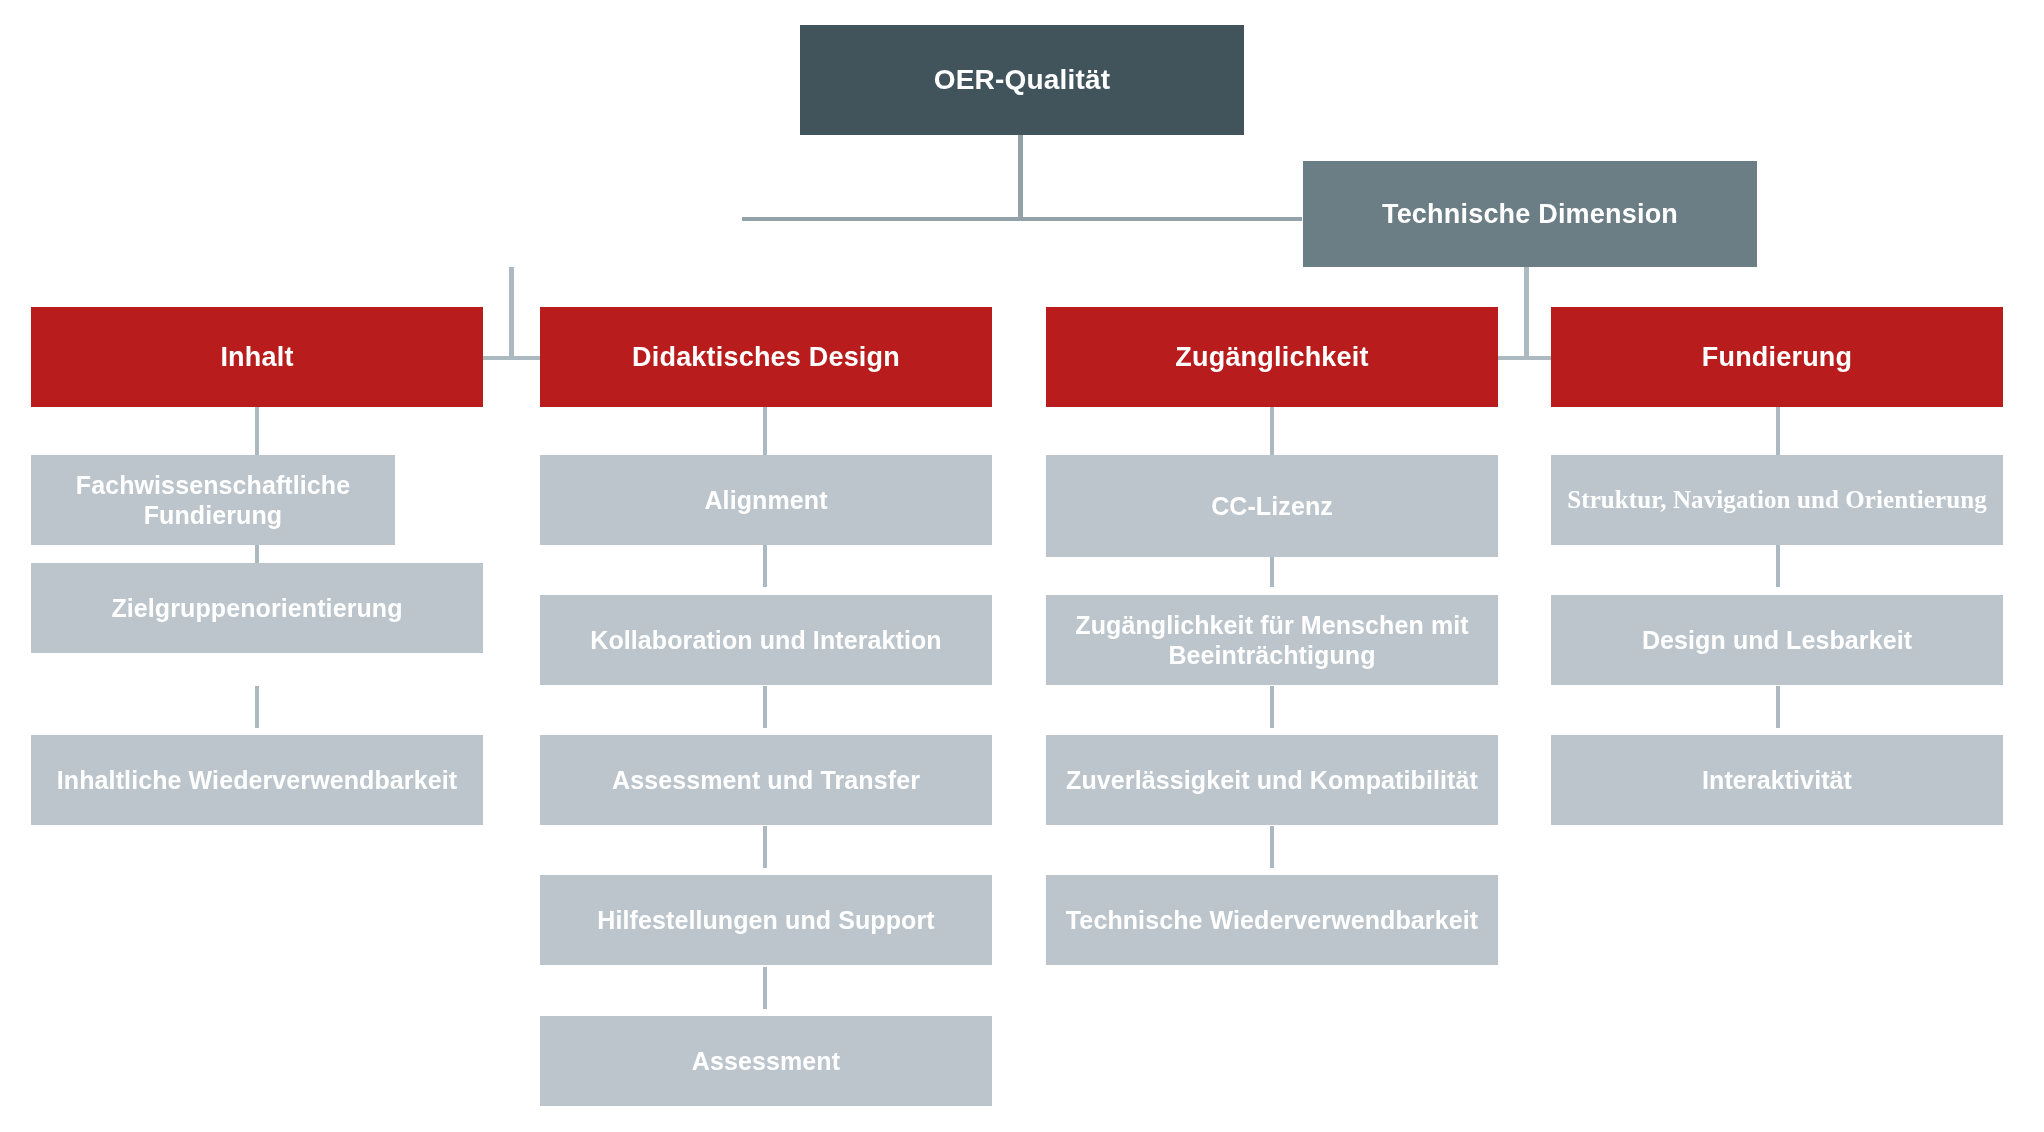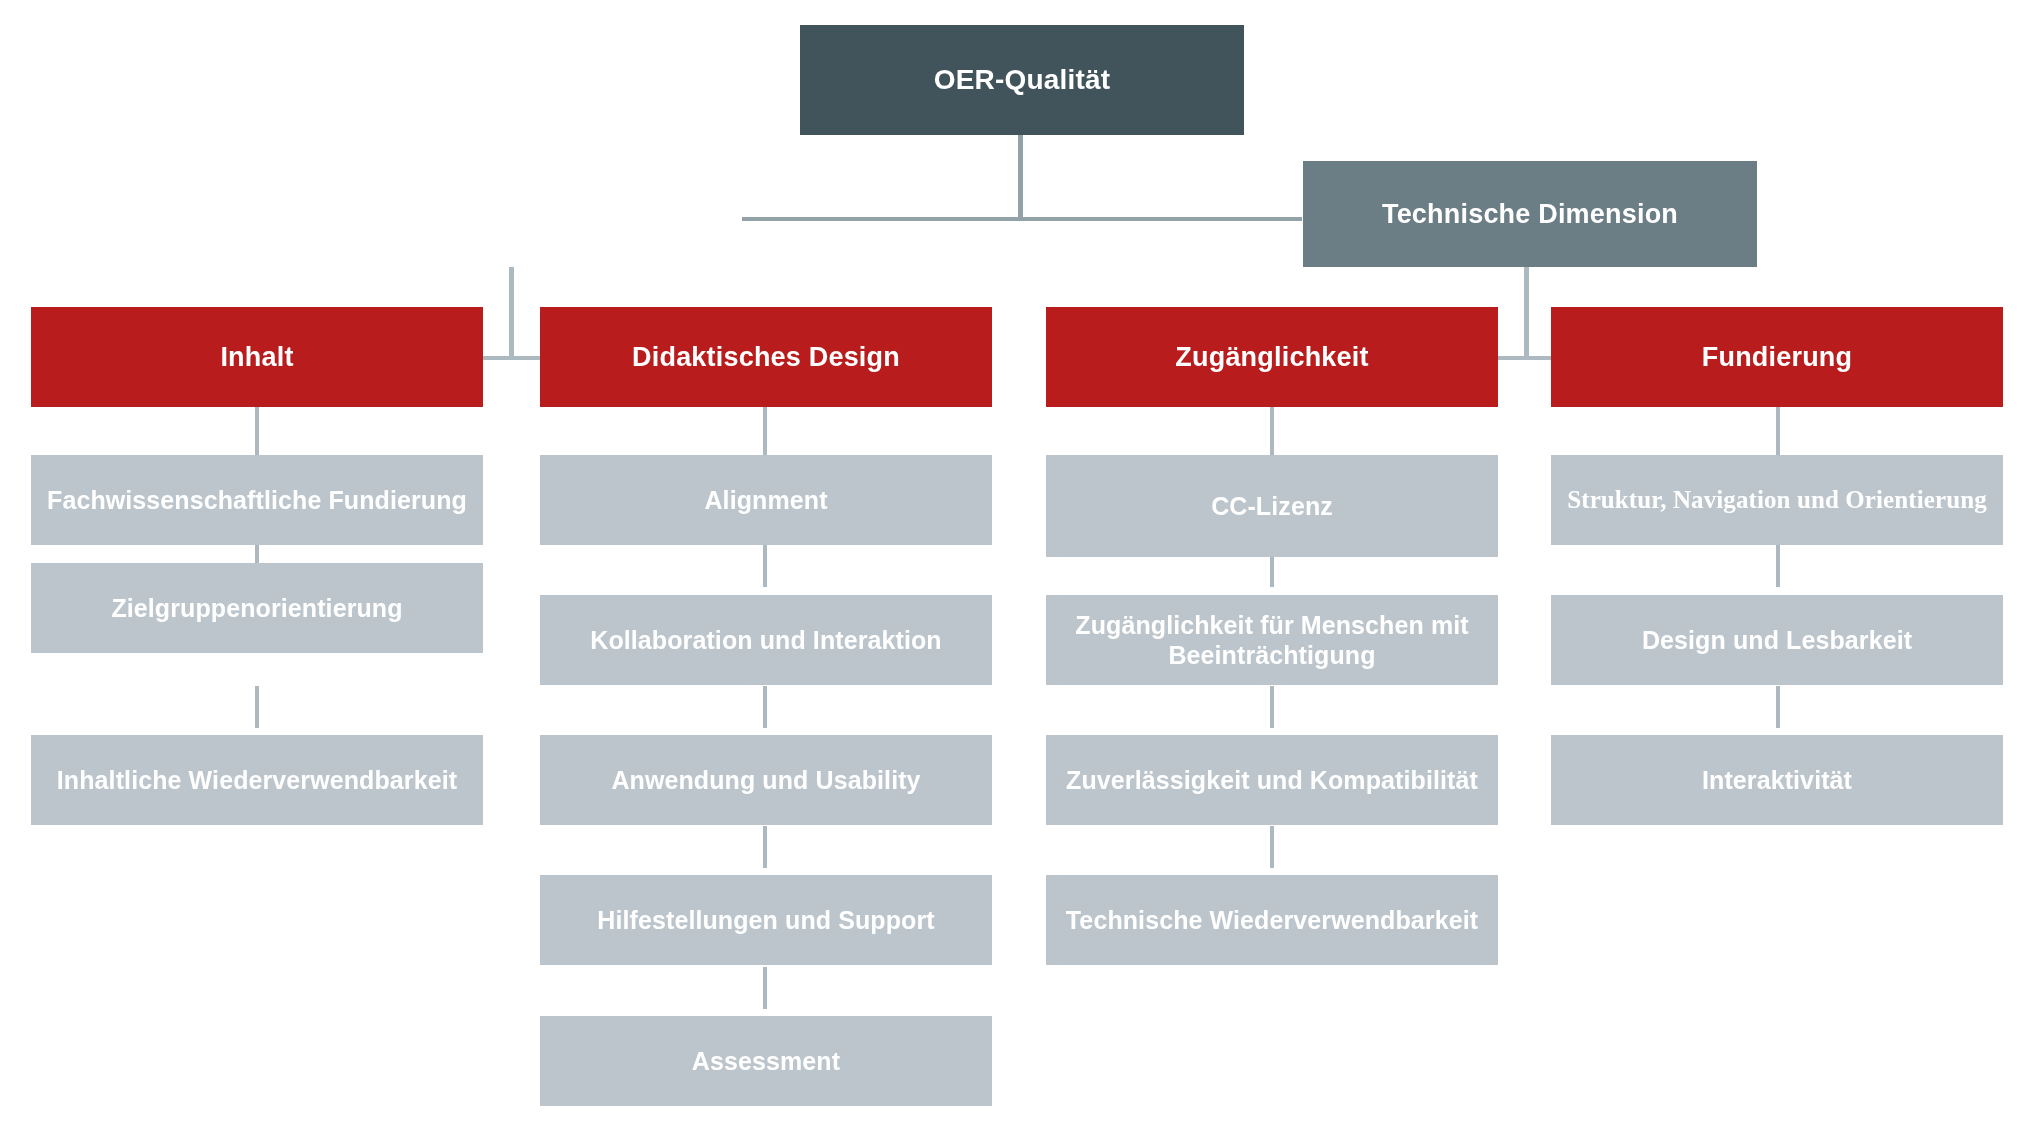"Fachwissenschaftliche Fundierung" div.node { width: 452px -> 364px }
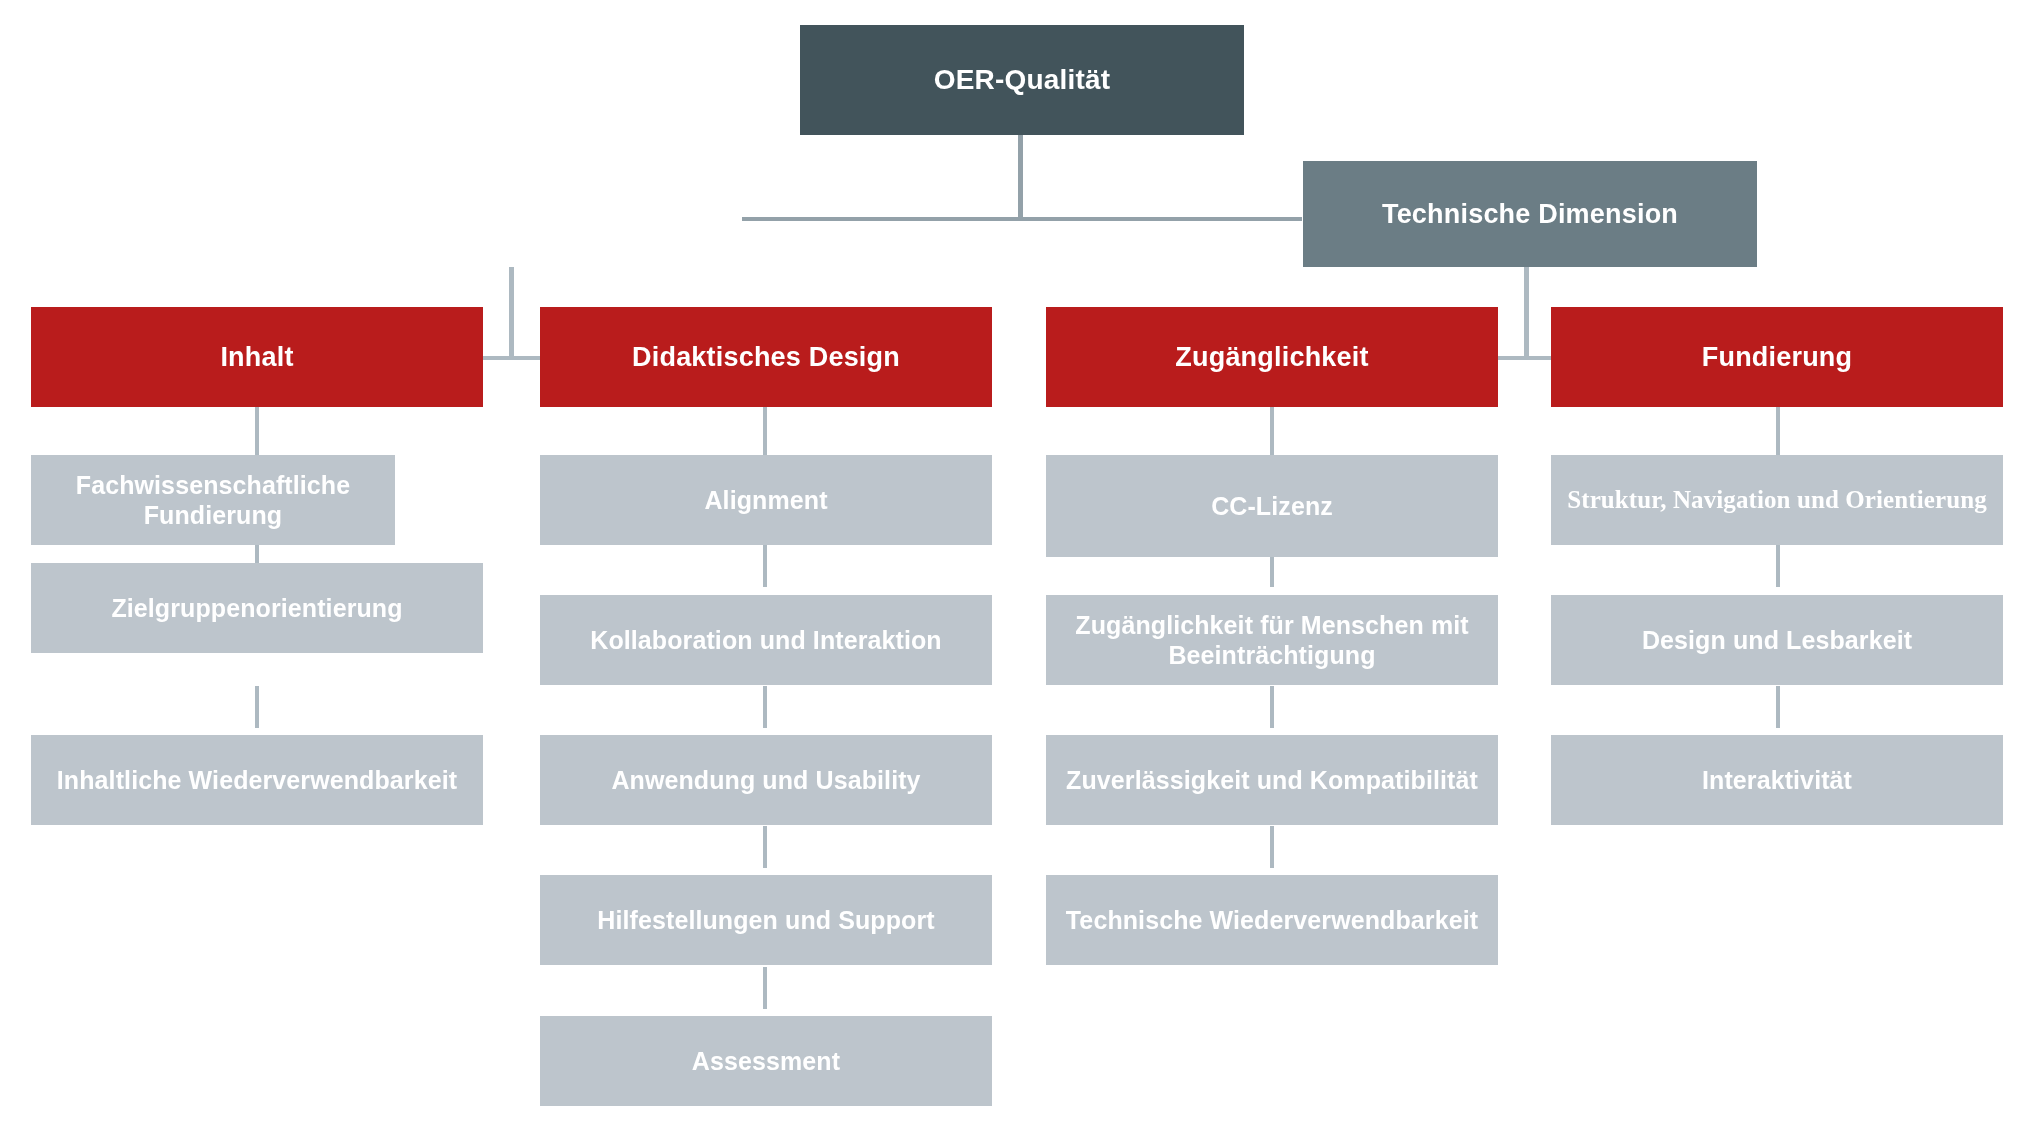"Anwendung und Usability" span { text: Anwendung und Usability -> Assessment und Transfer }
